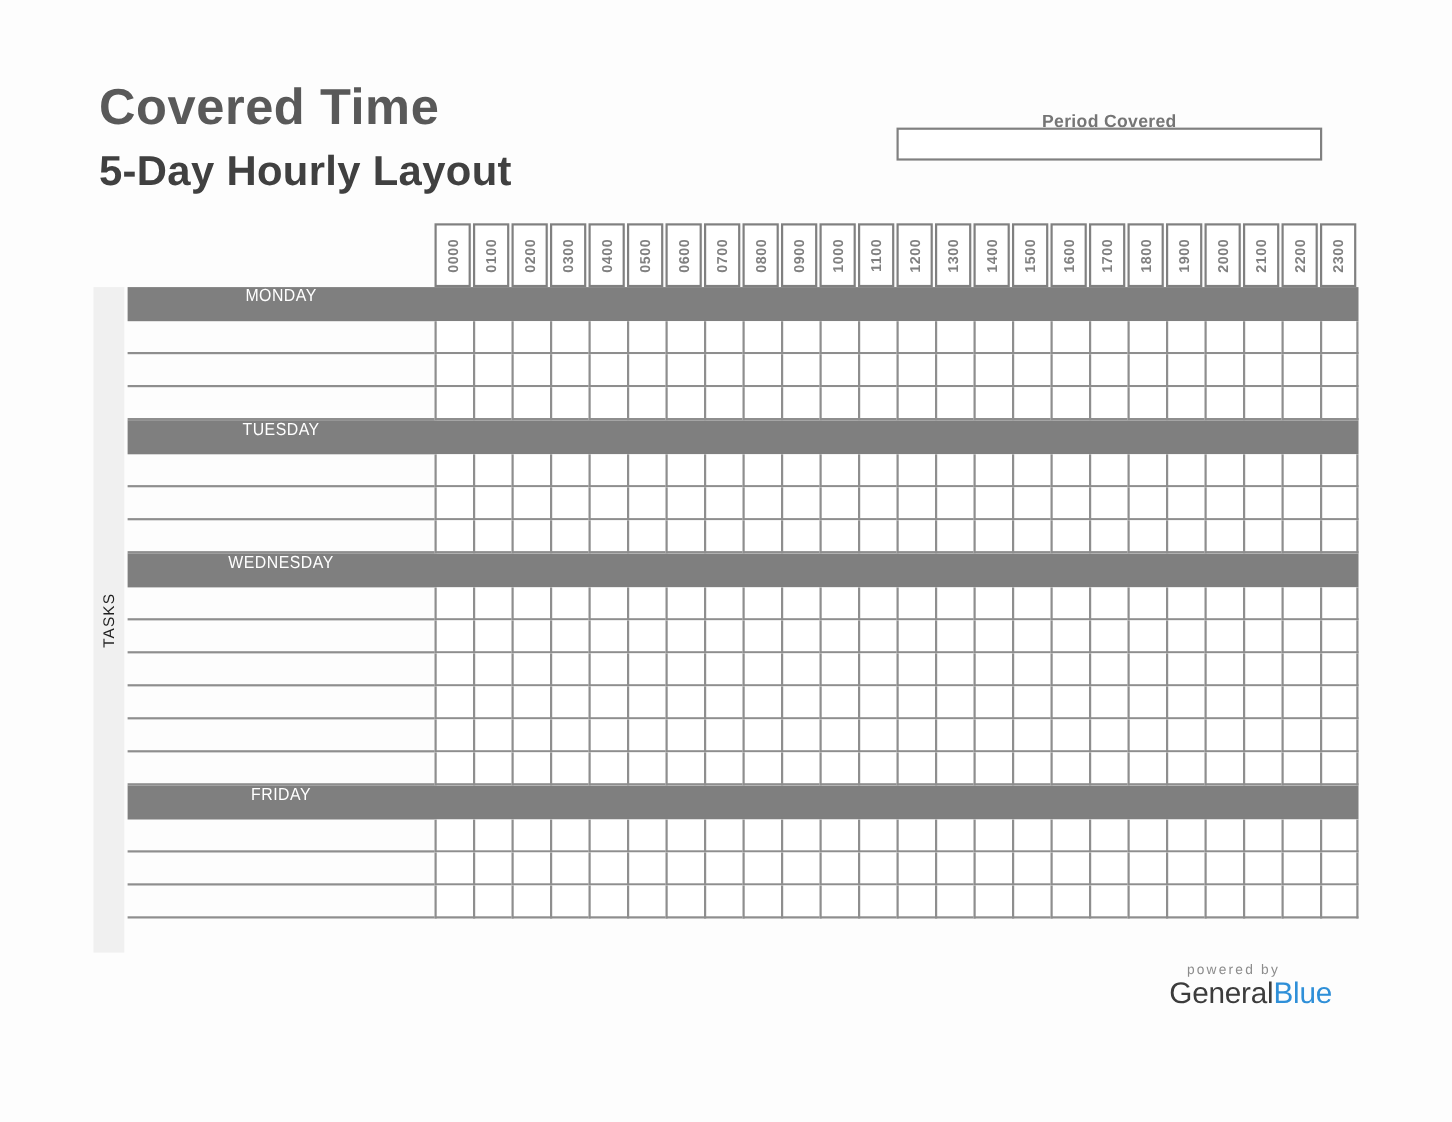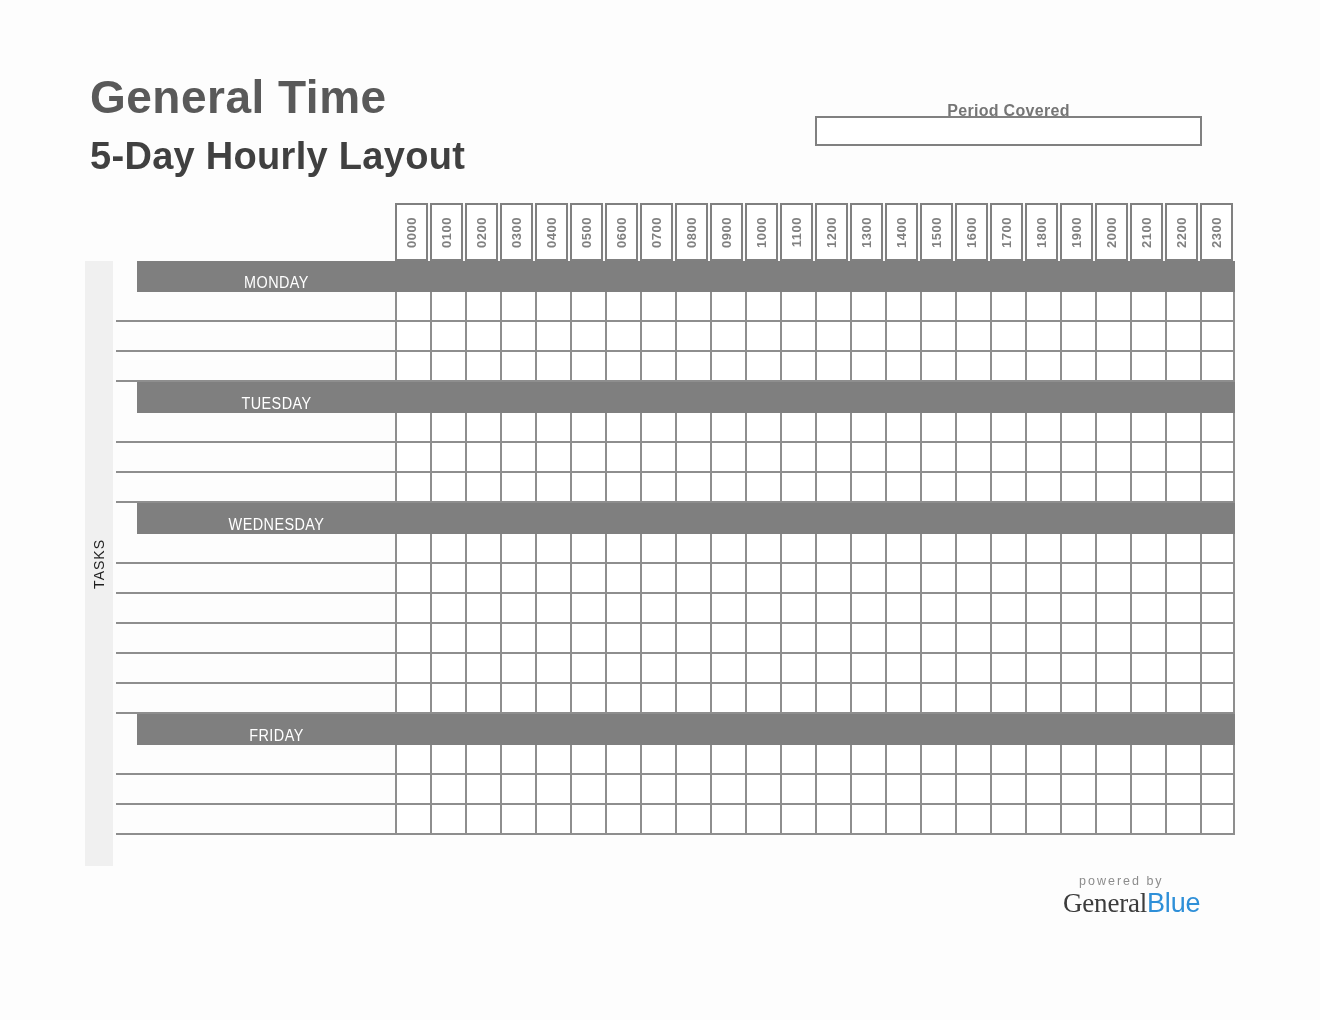"General Time" h1.title { text: General -> Covered }
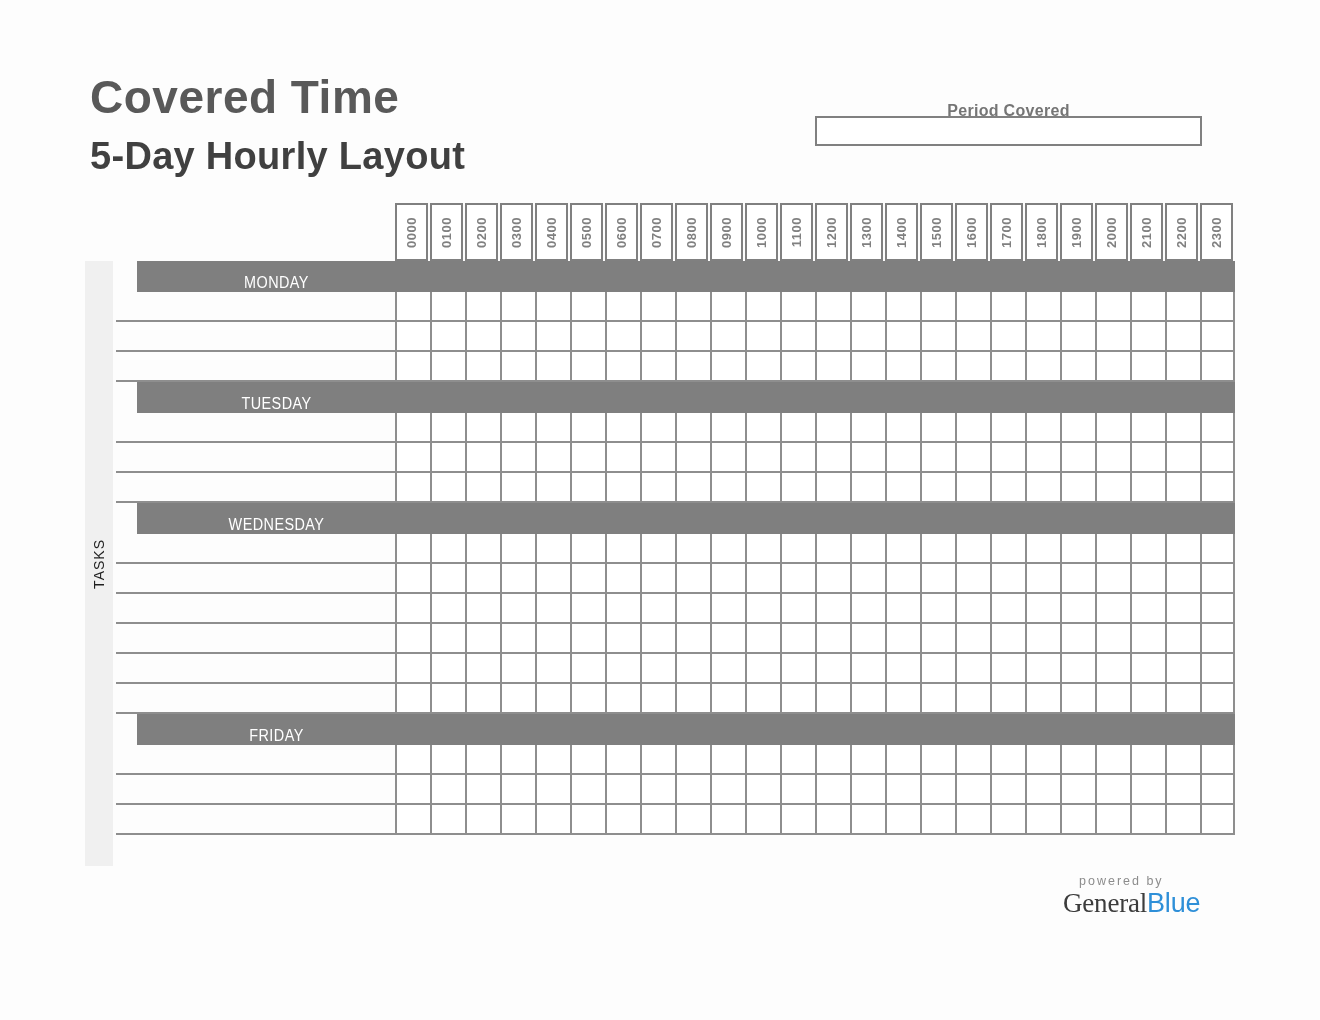"MONDAY" .day-bar { align-items: flex-end -> flex-start; margin-left: 21px -> none }
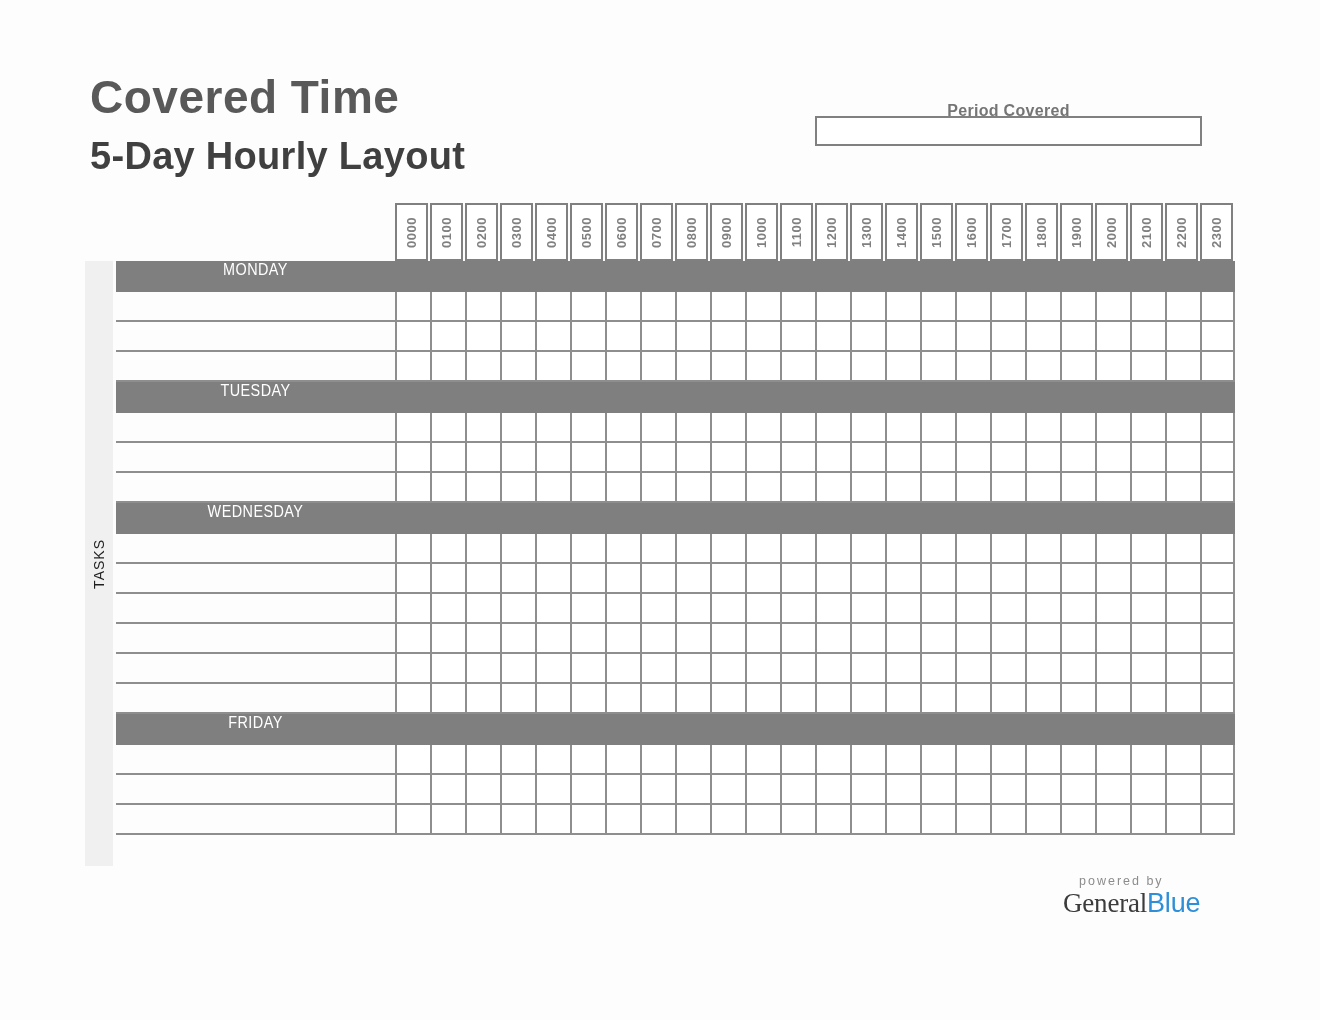"General" .brand-general { font-family: Liberation Serif, serif -> none }
